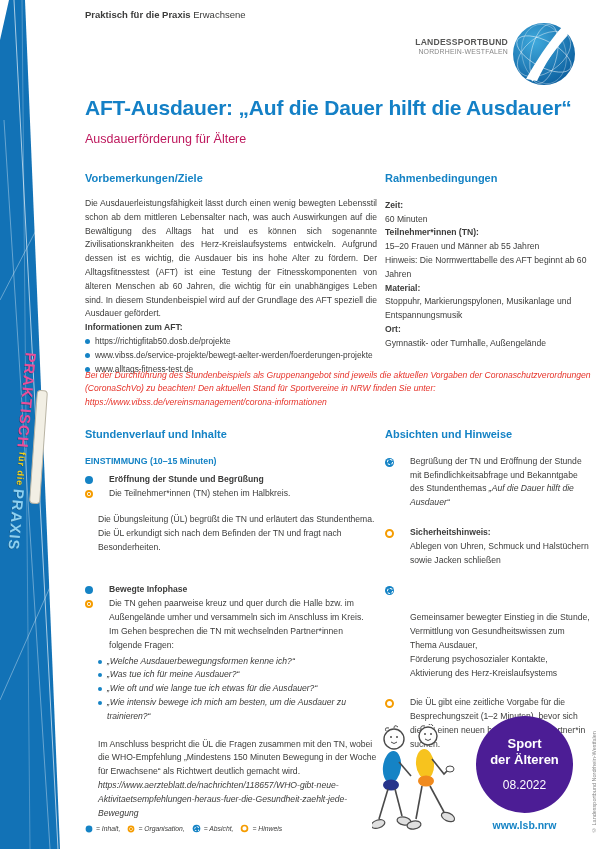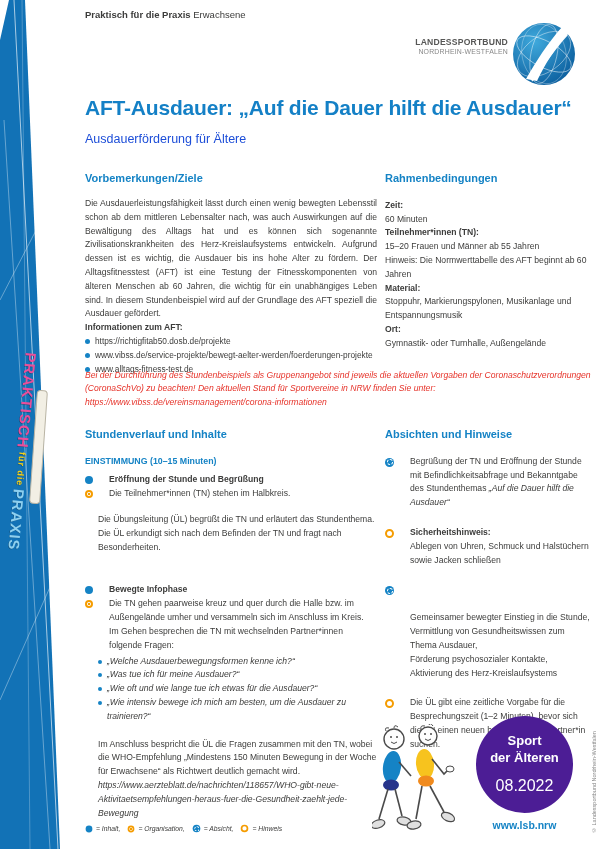"Ausdauerförderung für Ältere" .subtitle { color: #1d4ed8 -> #be185d }
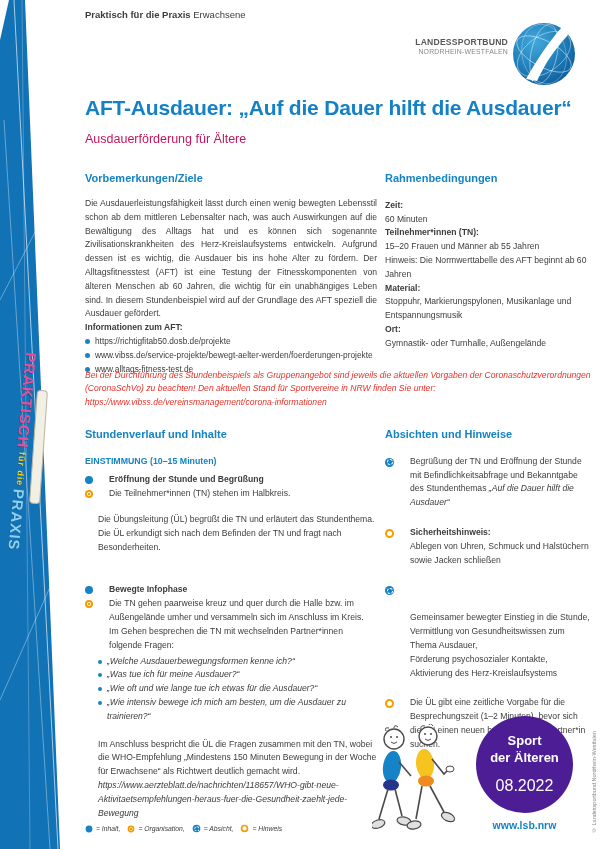"08.2022" .badge .b3 { font-size: 16px -> 12px }
